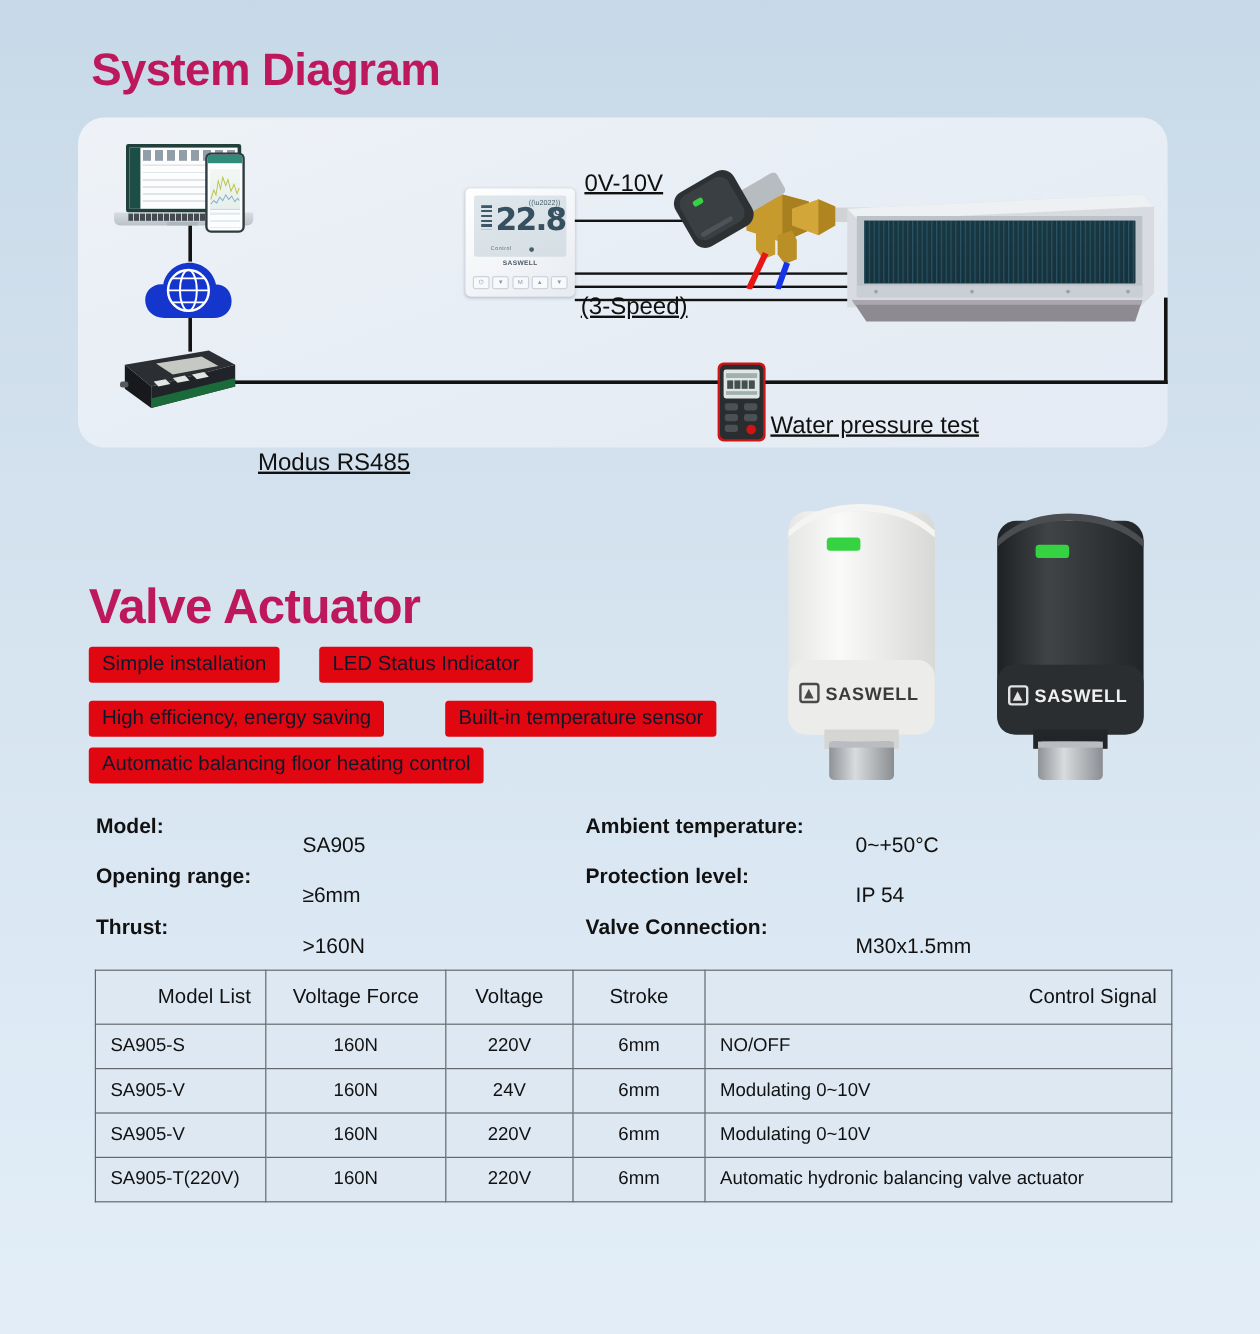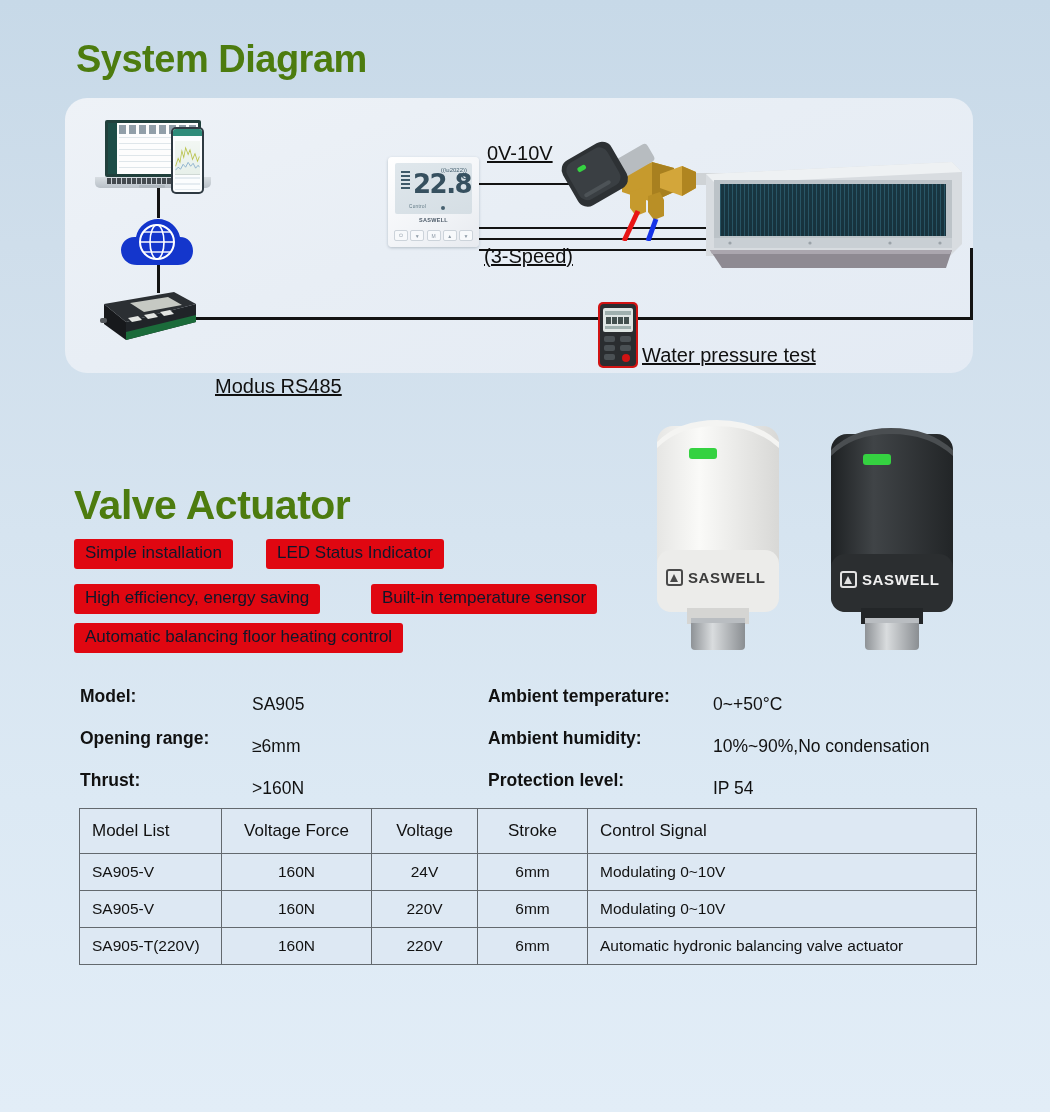"System Diagram" .h1 { color: #4d7c0f -> #be185d }
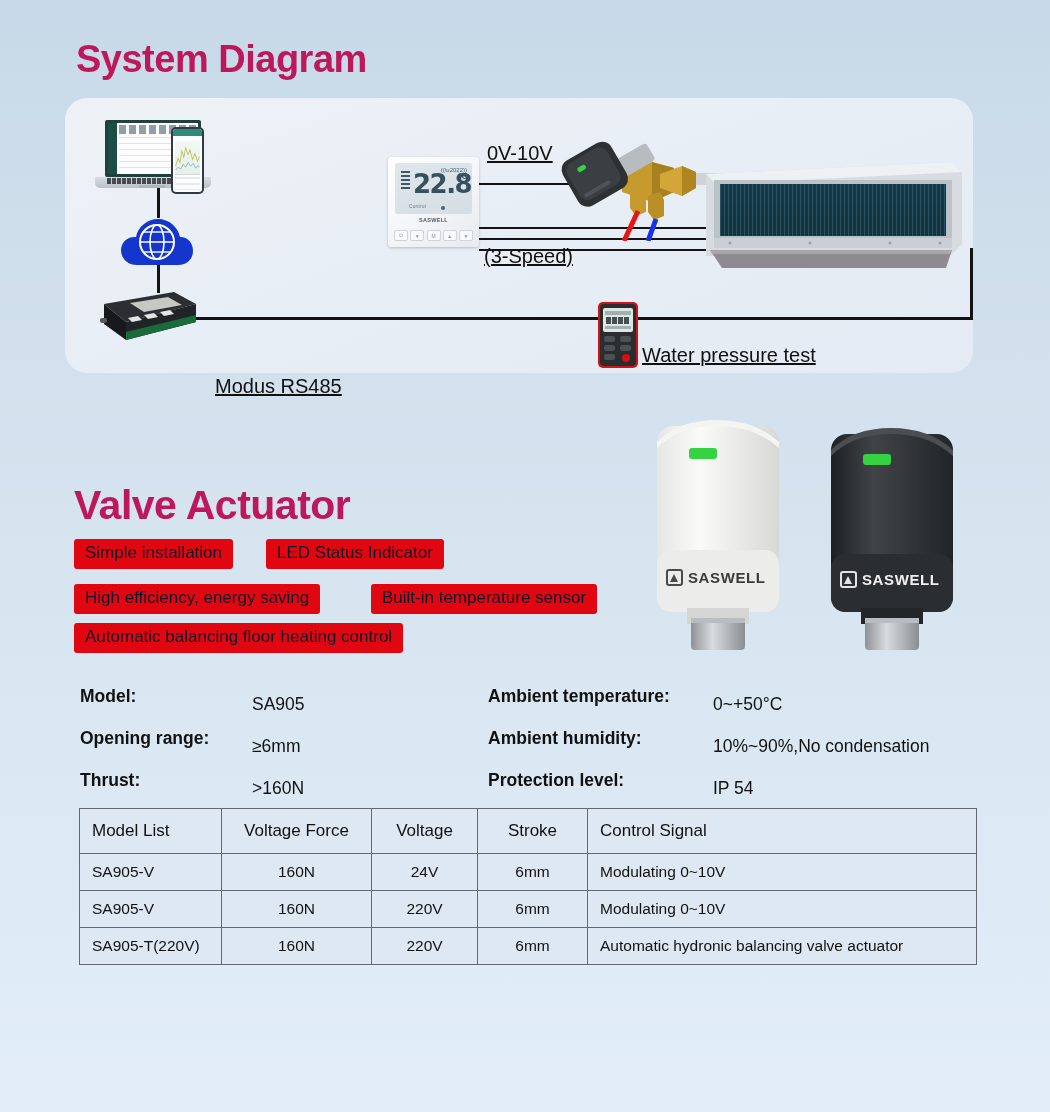"Model:" .spec-row { align-items: center -> none }
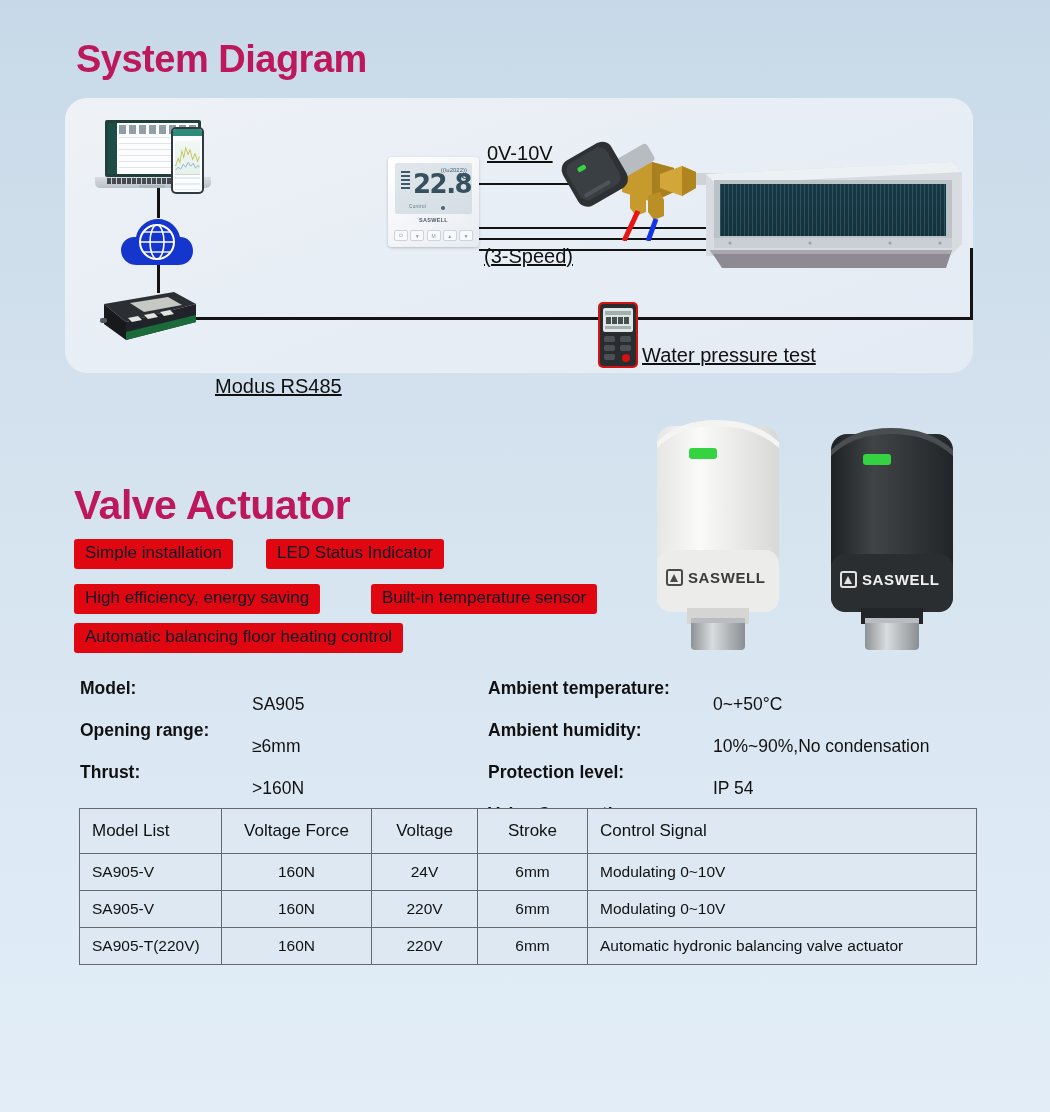"Ambient humidity:" div.spec-row { html: <div> <span>Ambient humidity:</span> <span>10%~90%,No condensation</span> </div> -> none }
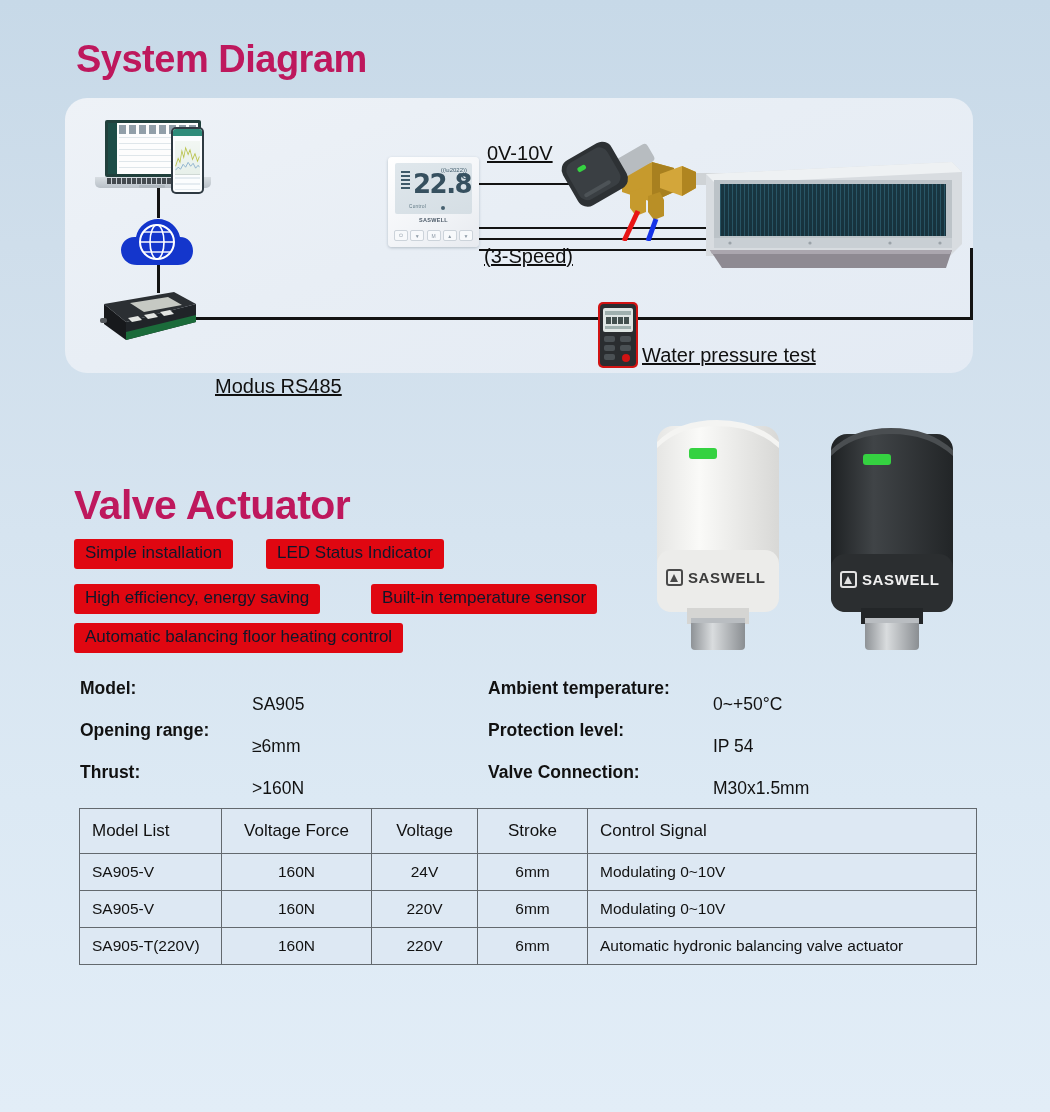"Model List" #model-table thead th { text-align: none -> right }
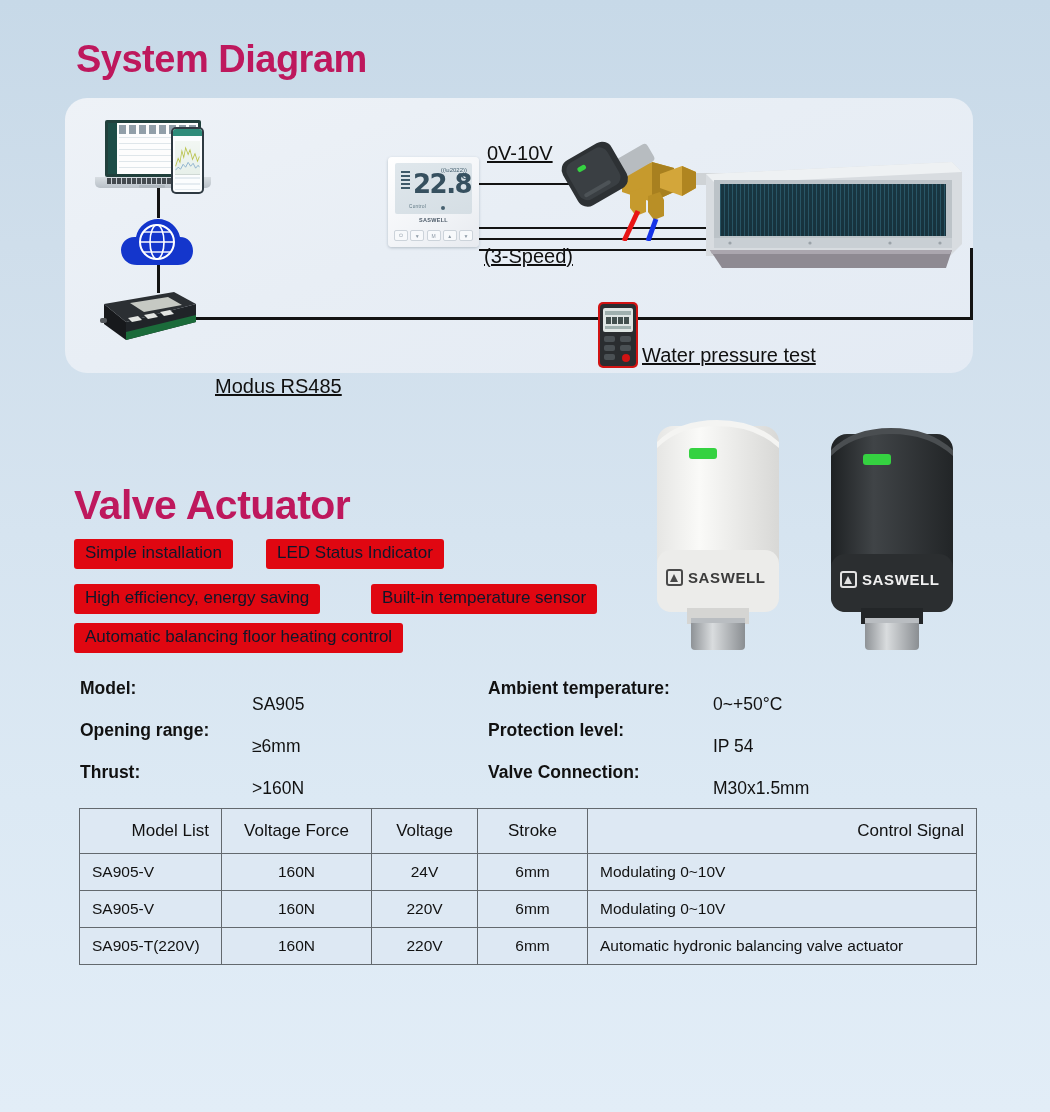"SA905-S" tr { html: none -> <tr> <td>SA905-S</td> <td>160N</td> <td>220V</td> <td>6mm</td> <td>NO/OFF</td> </tr> }
